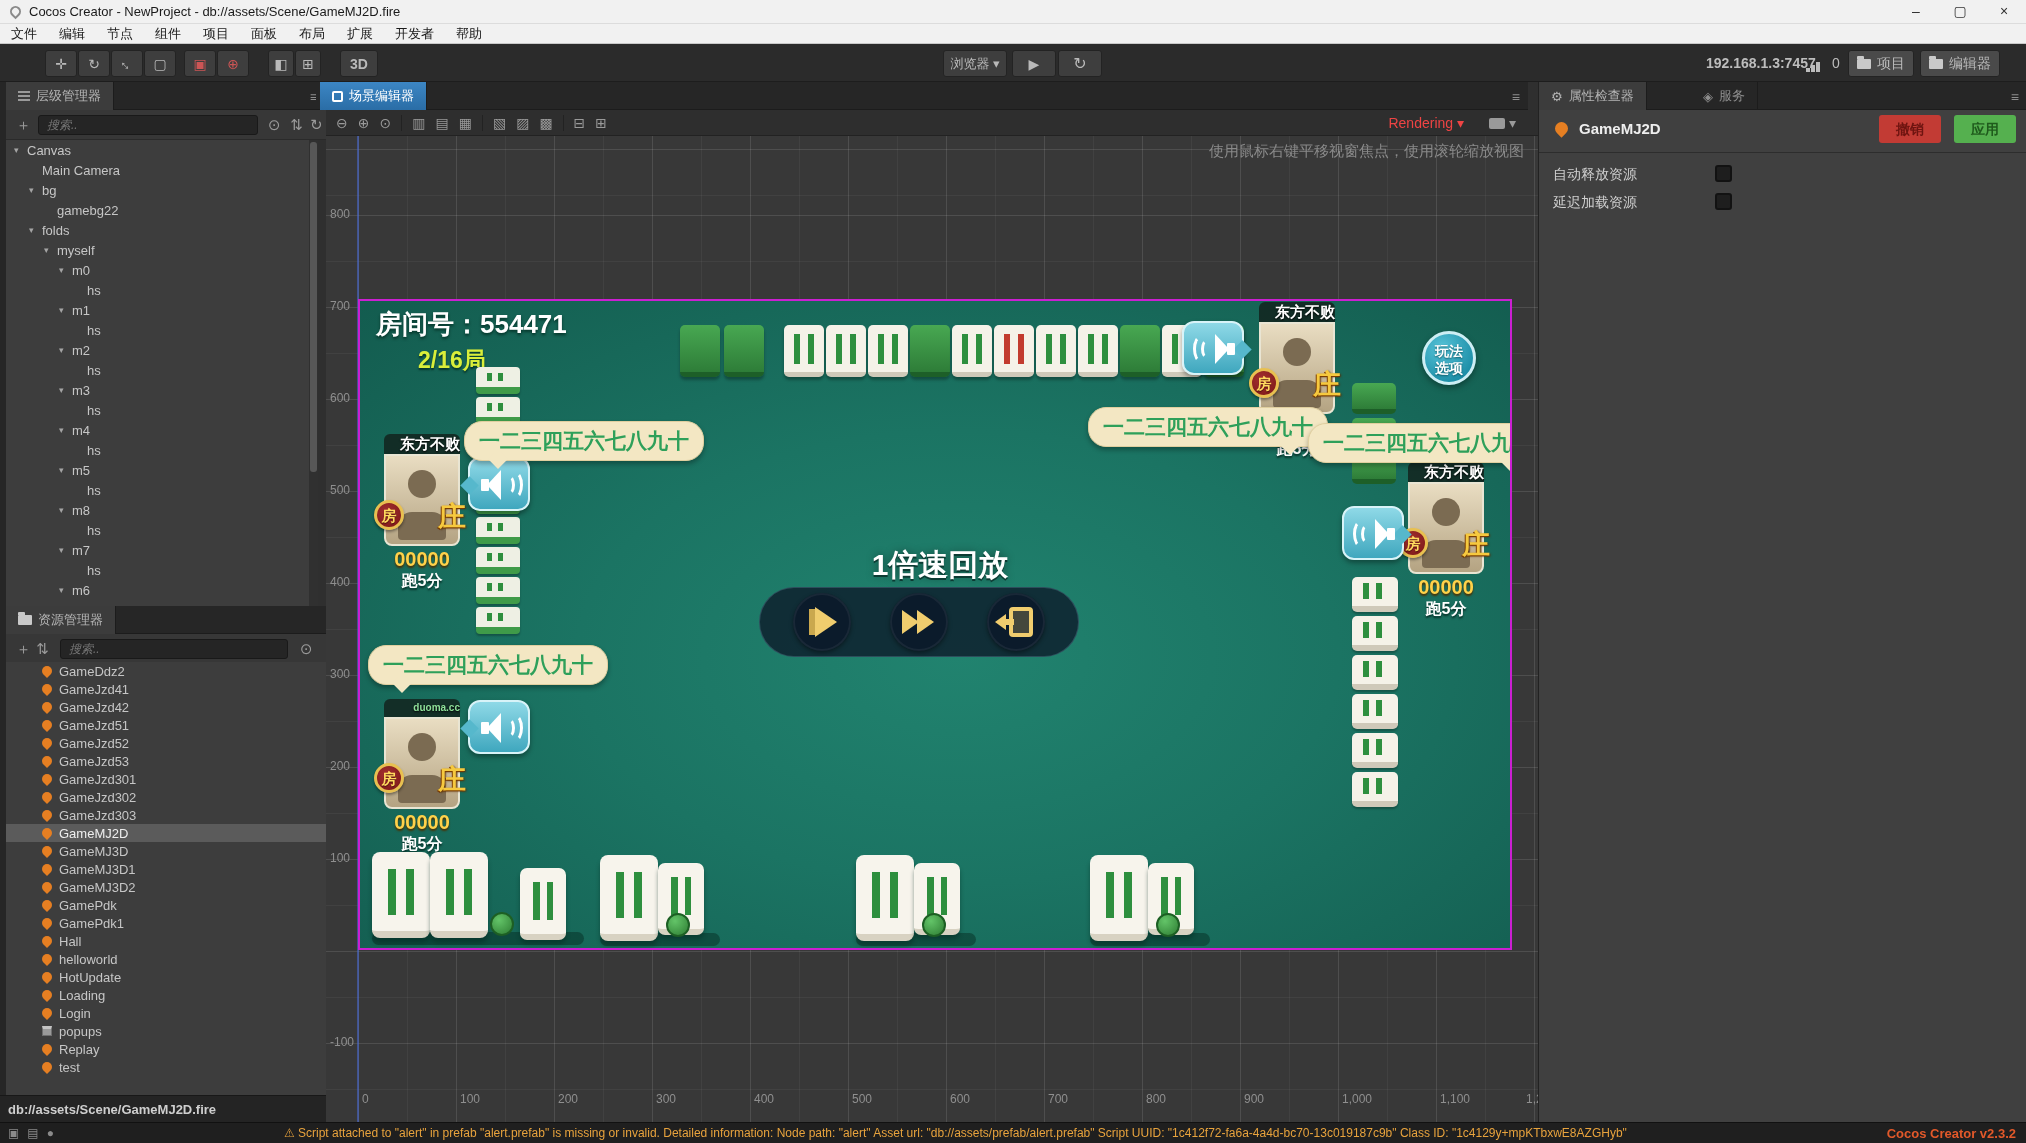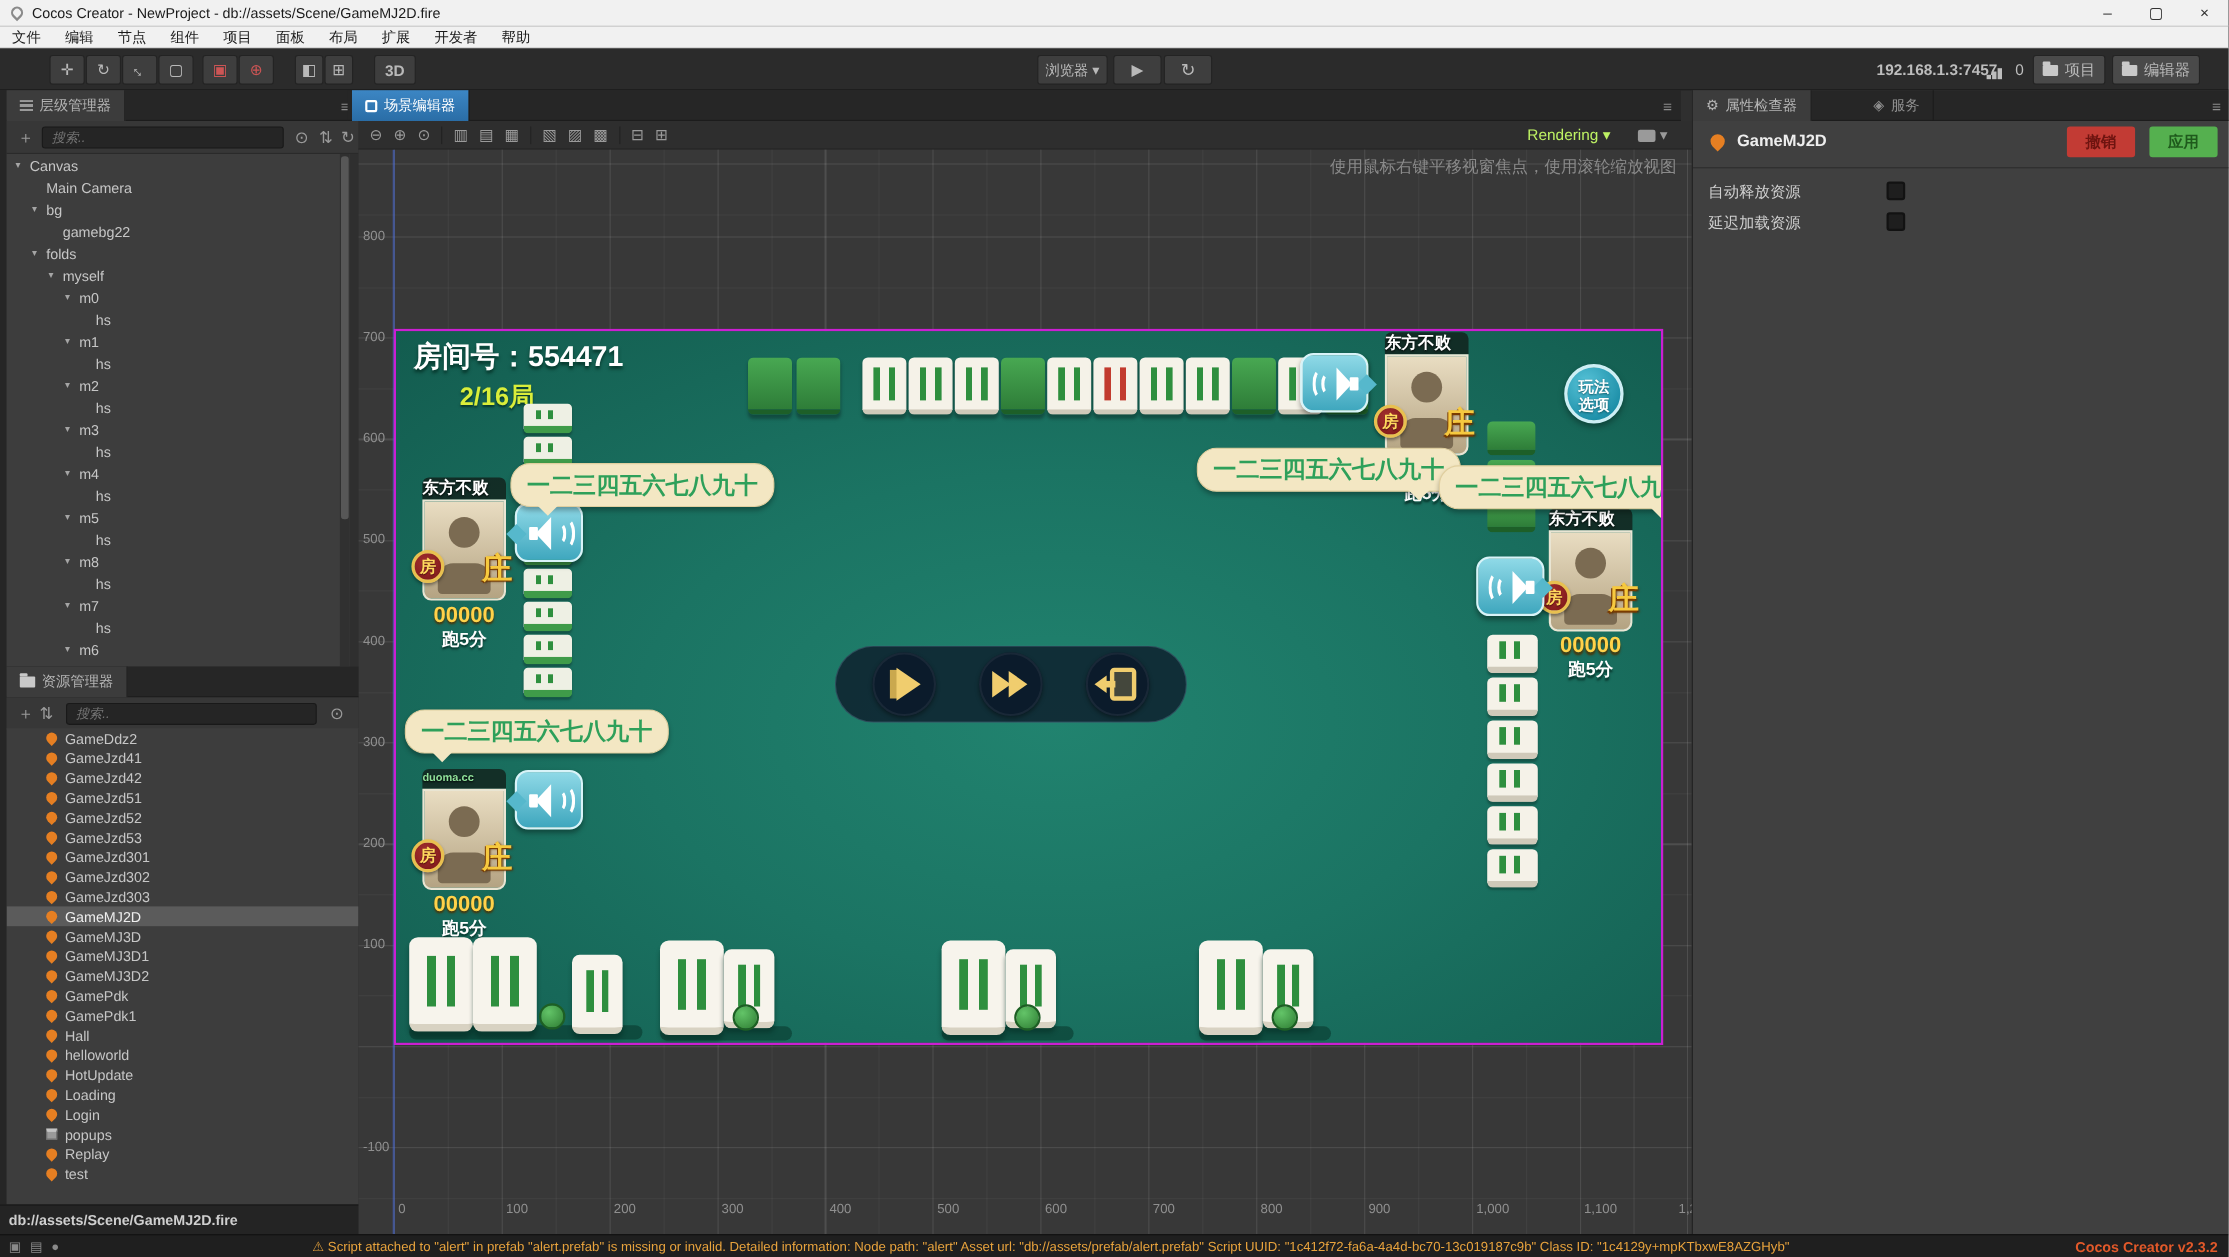"Rendering ▾" span { color: #bef264 -> #ef4444 }
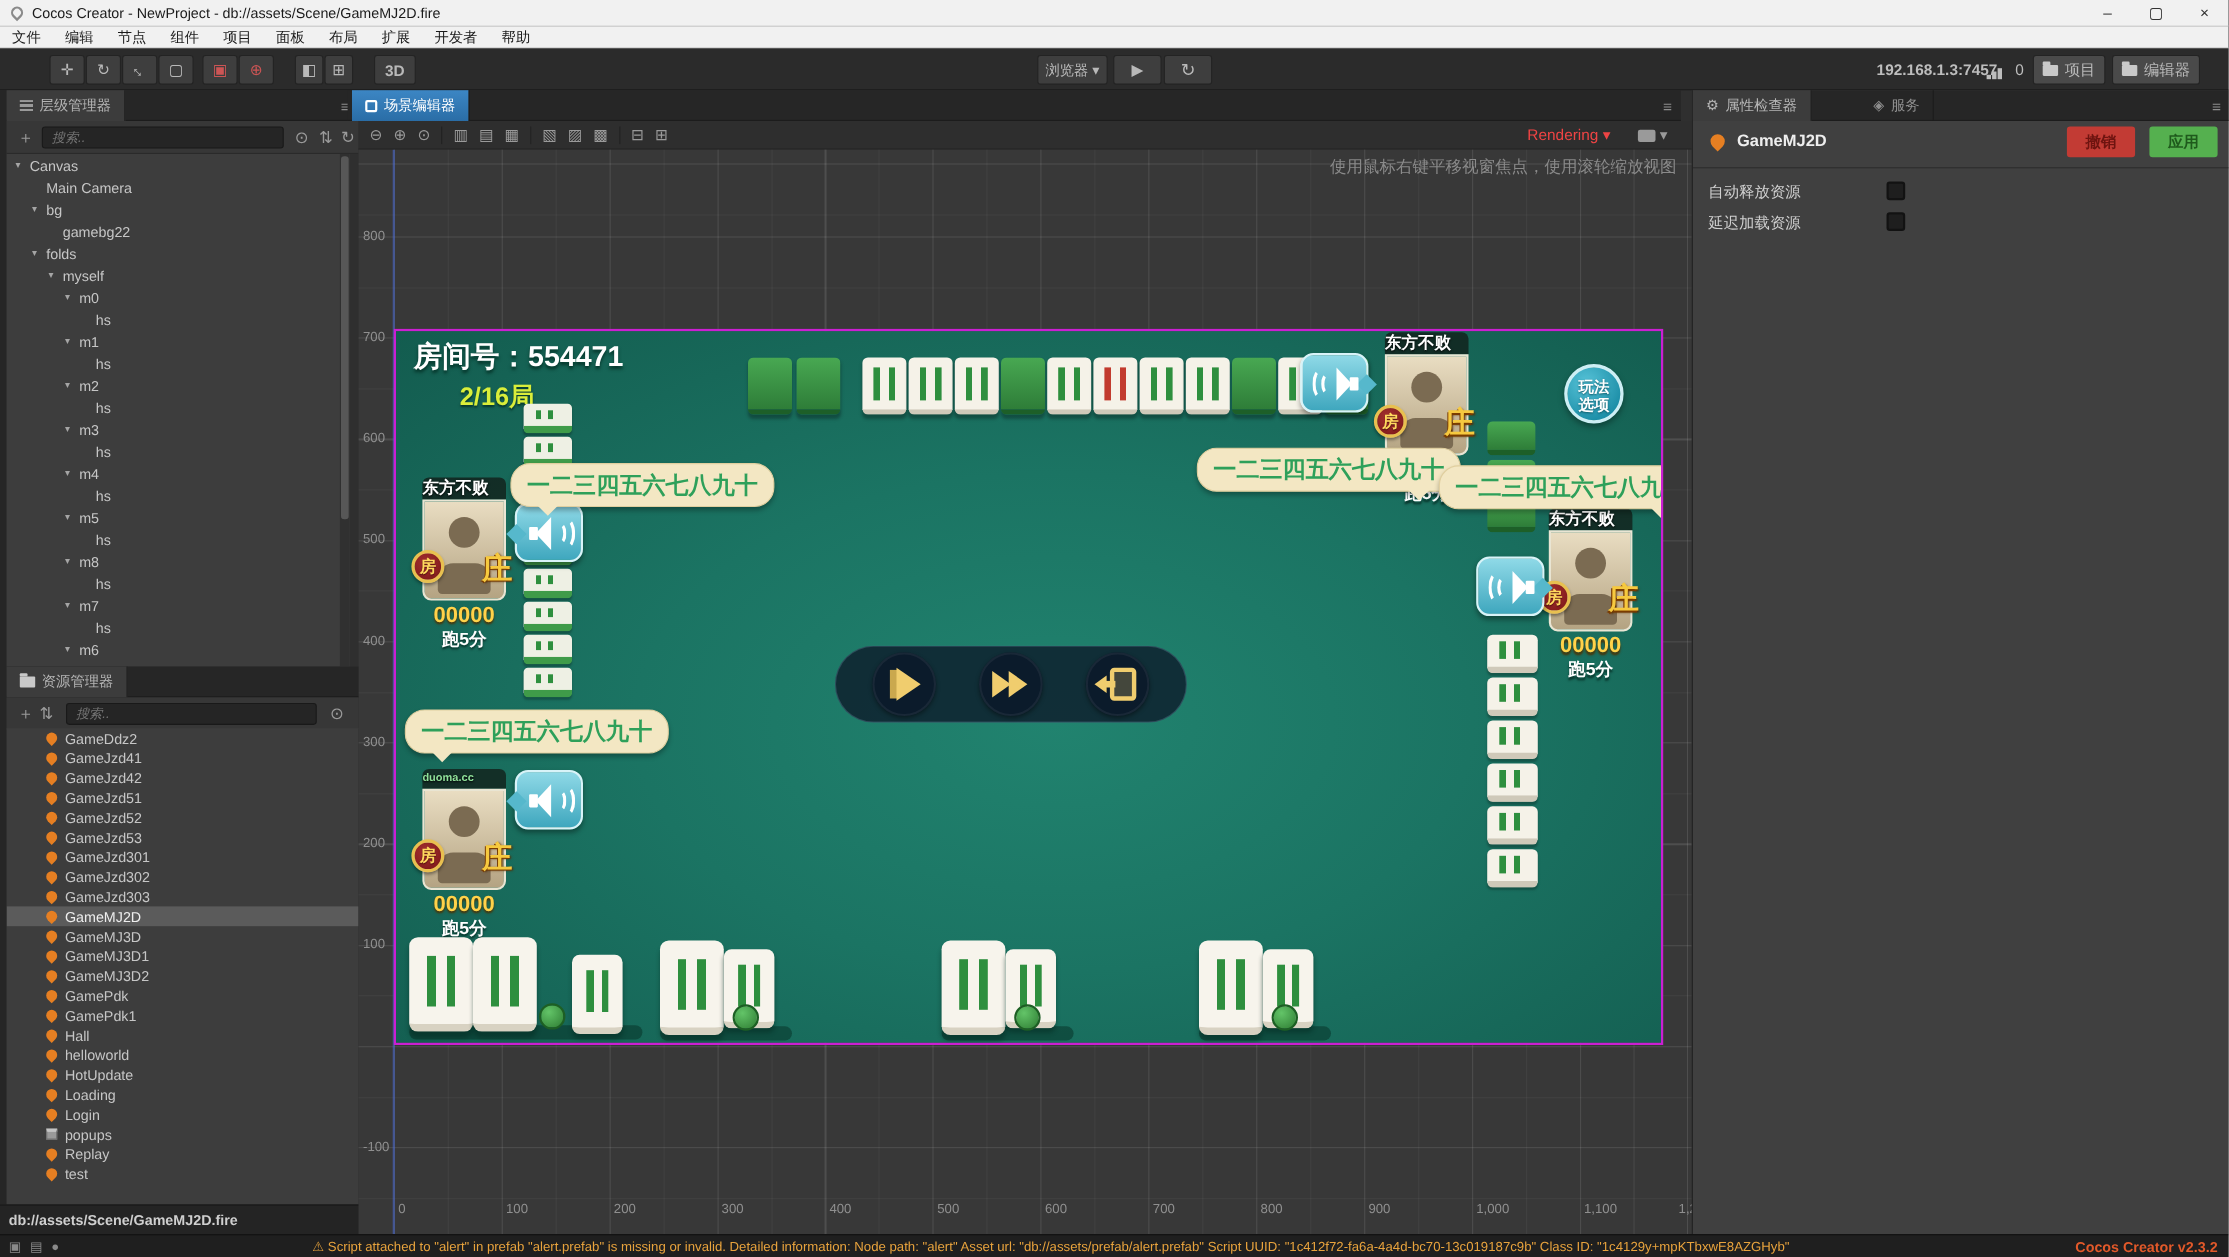"东方不败" .pname { text-align: left -> right }
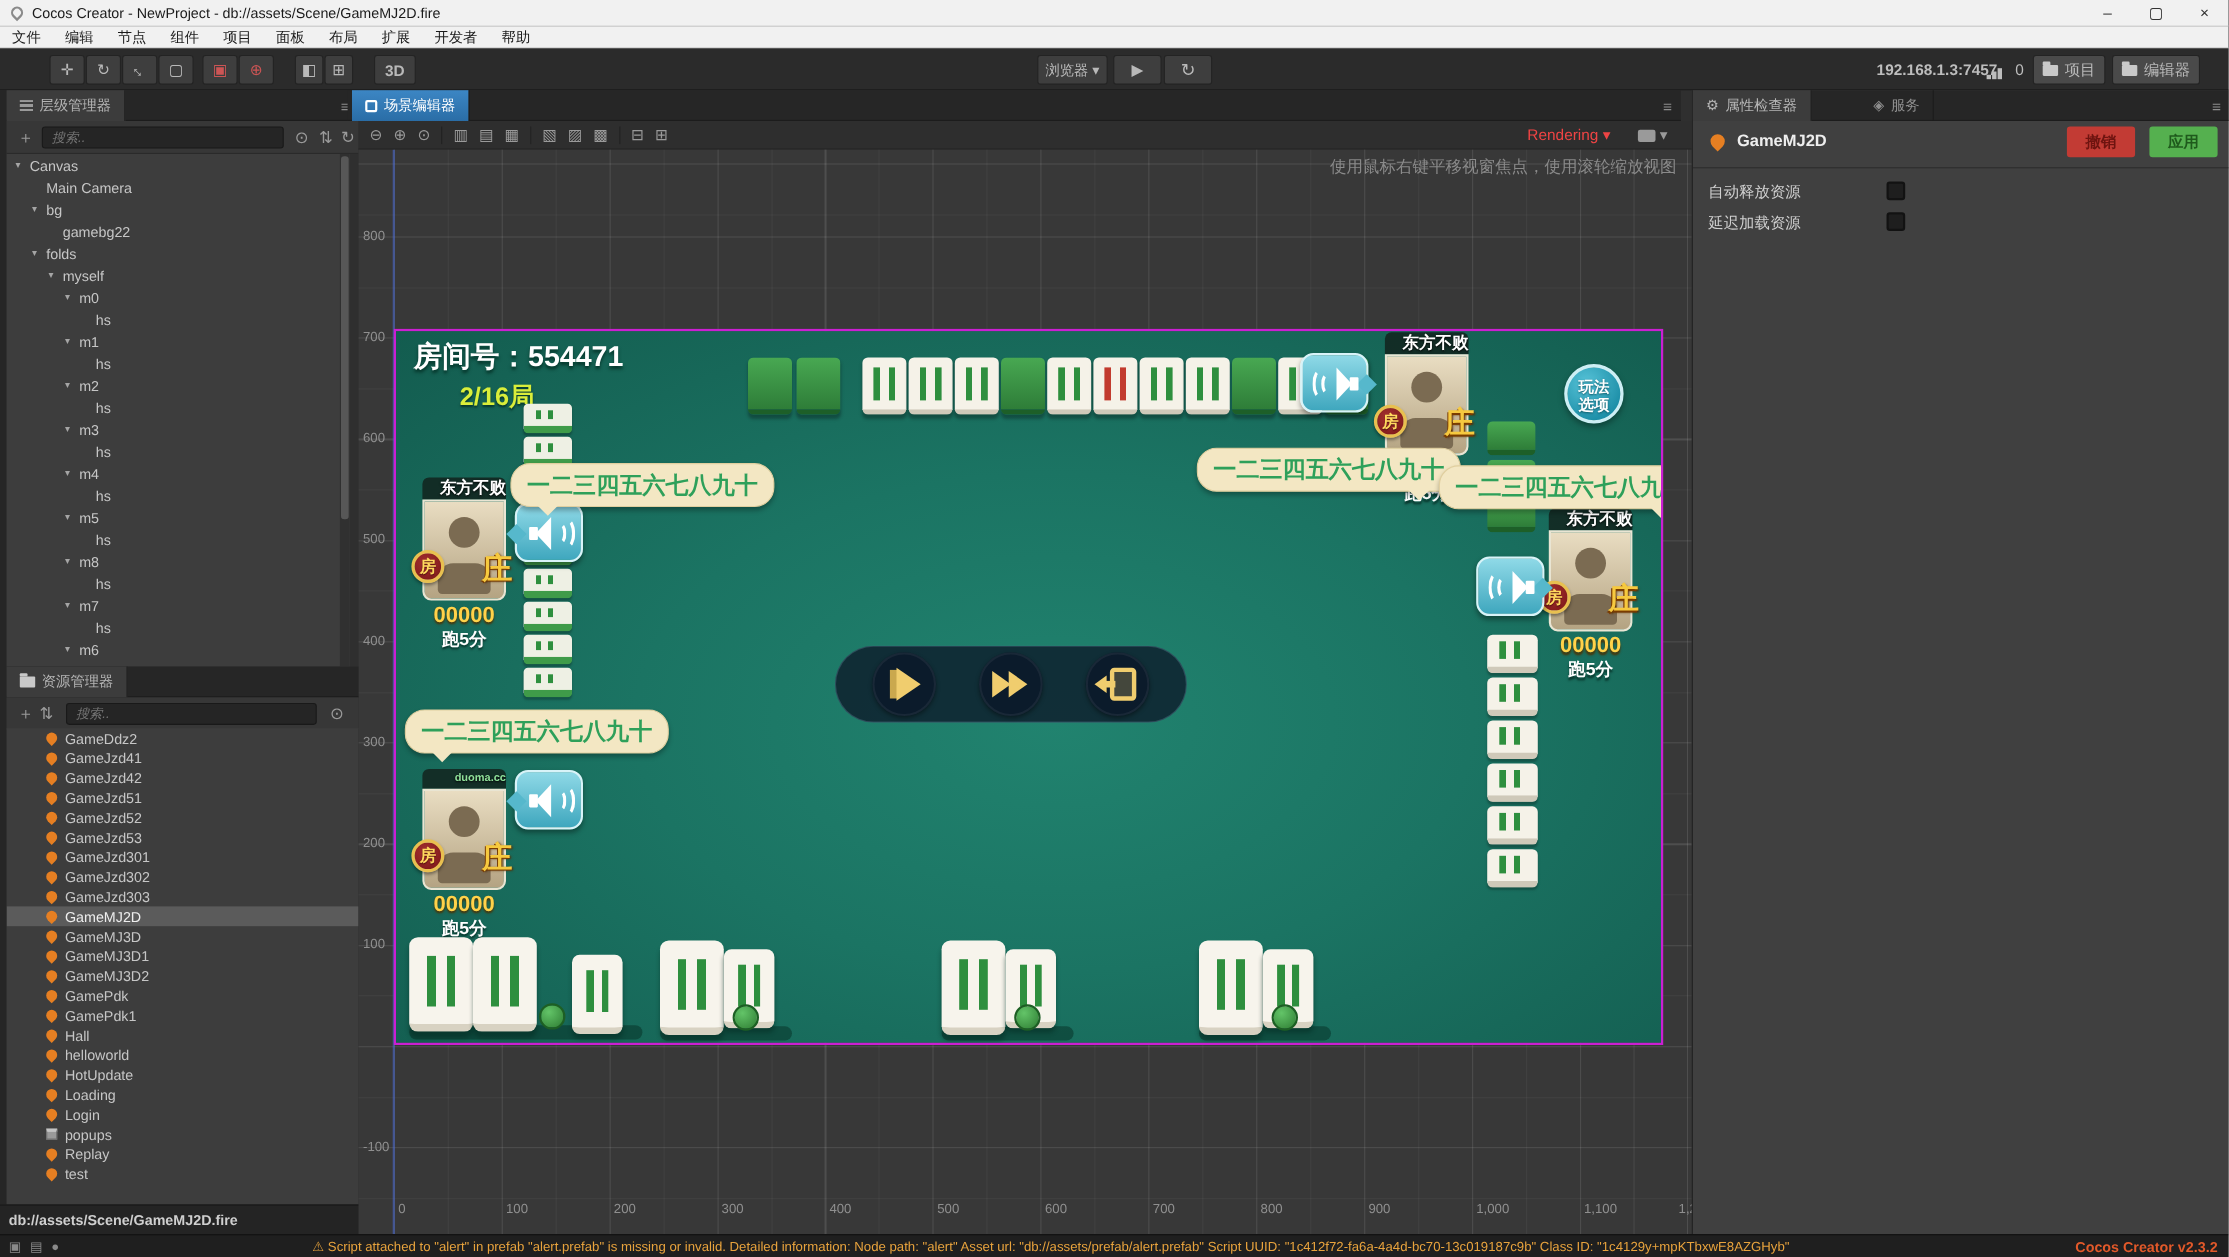"1倍速回放" div.replay-label { html: none -> <div>1倍速回放</div> }
